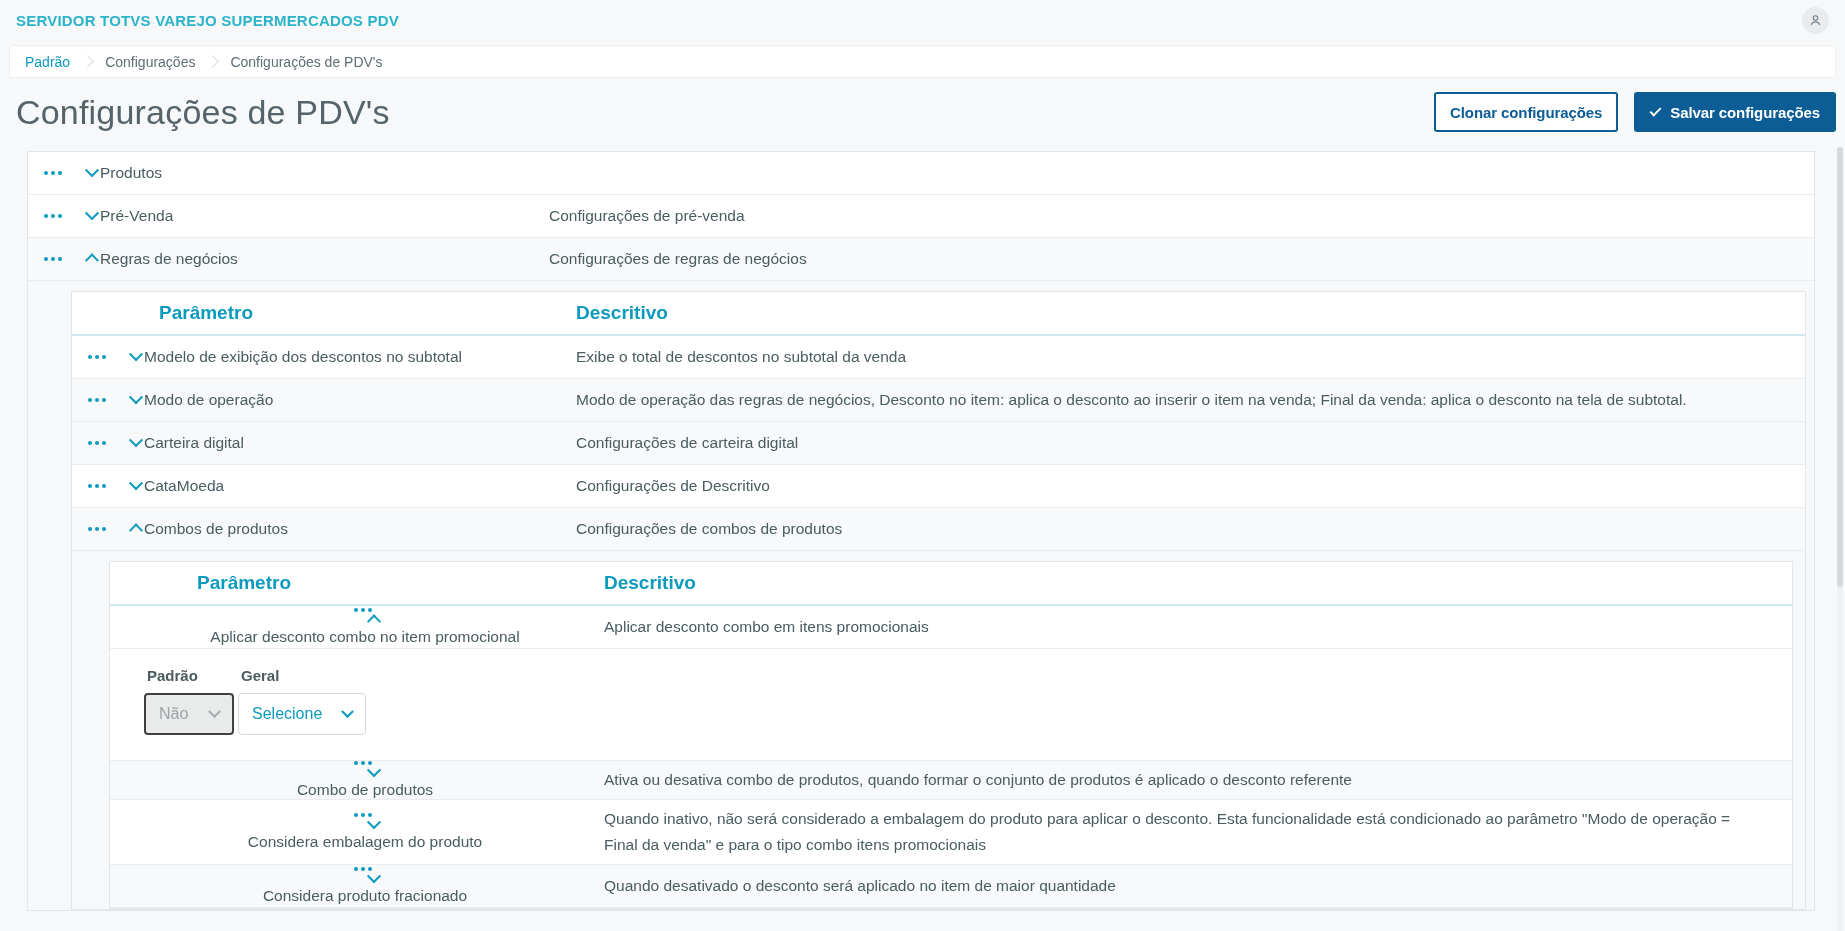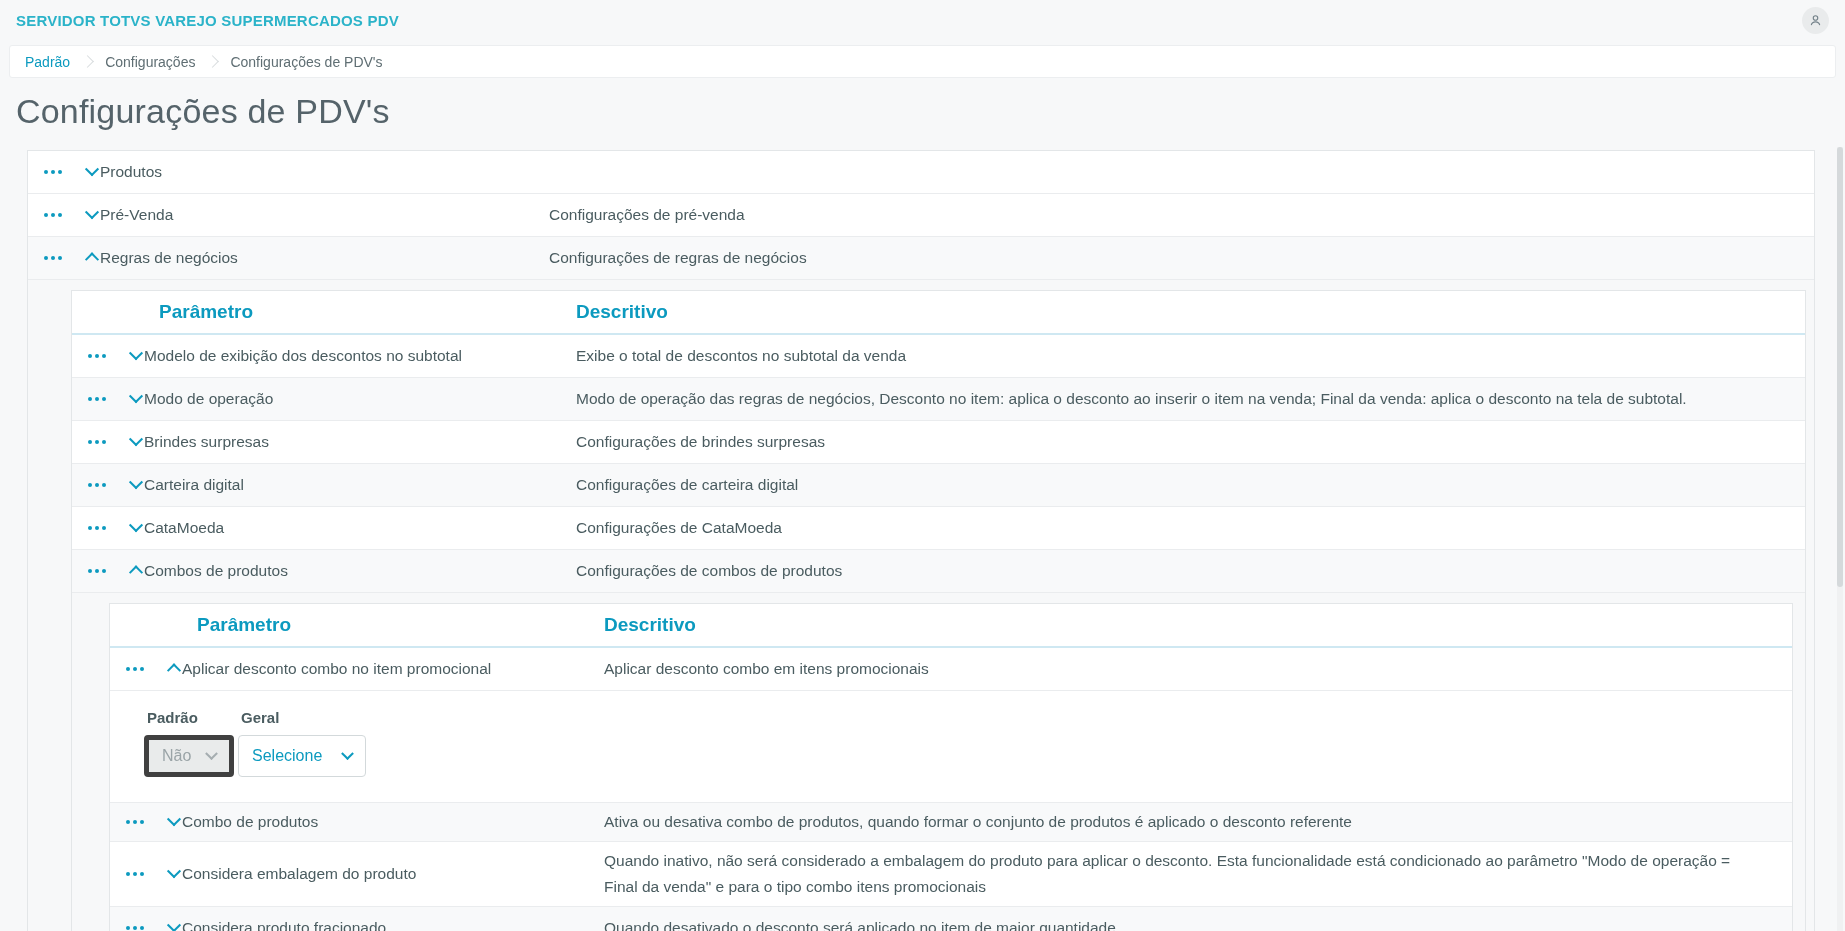"Clonar configurações" div.actions { html: none -> <div> <button>Clonar configurações</button> <button> <span></span> <span>Salvar configurações</span> </button> </div> }
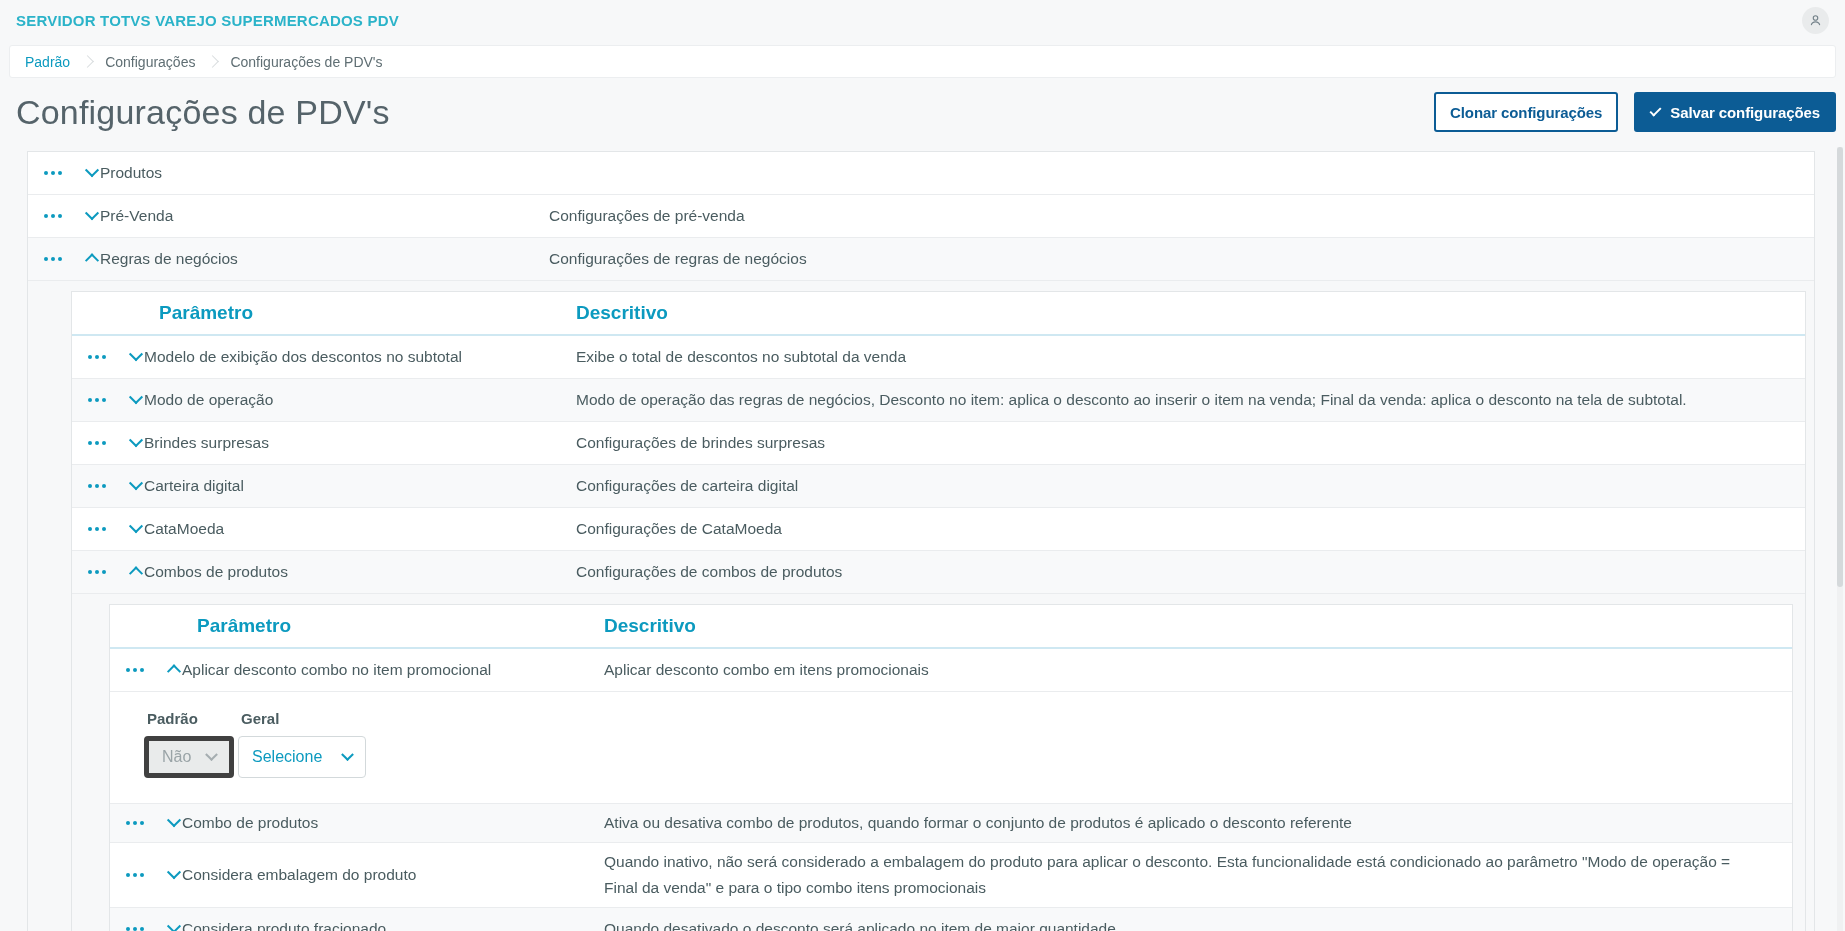"Brindes surpresas" div.trow { html: <div> <div> <button> <i></i> <i></i> <i></i> </button> <button> <span></span> </button> <span>Brindes surpresas</span> </div> <div>Configurações de brindes surpresas</div> </div> -> none }
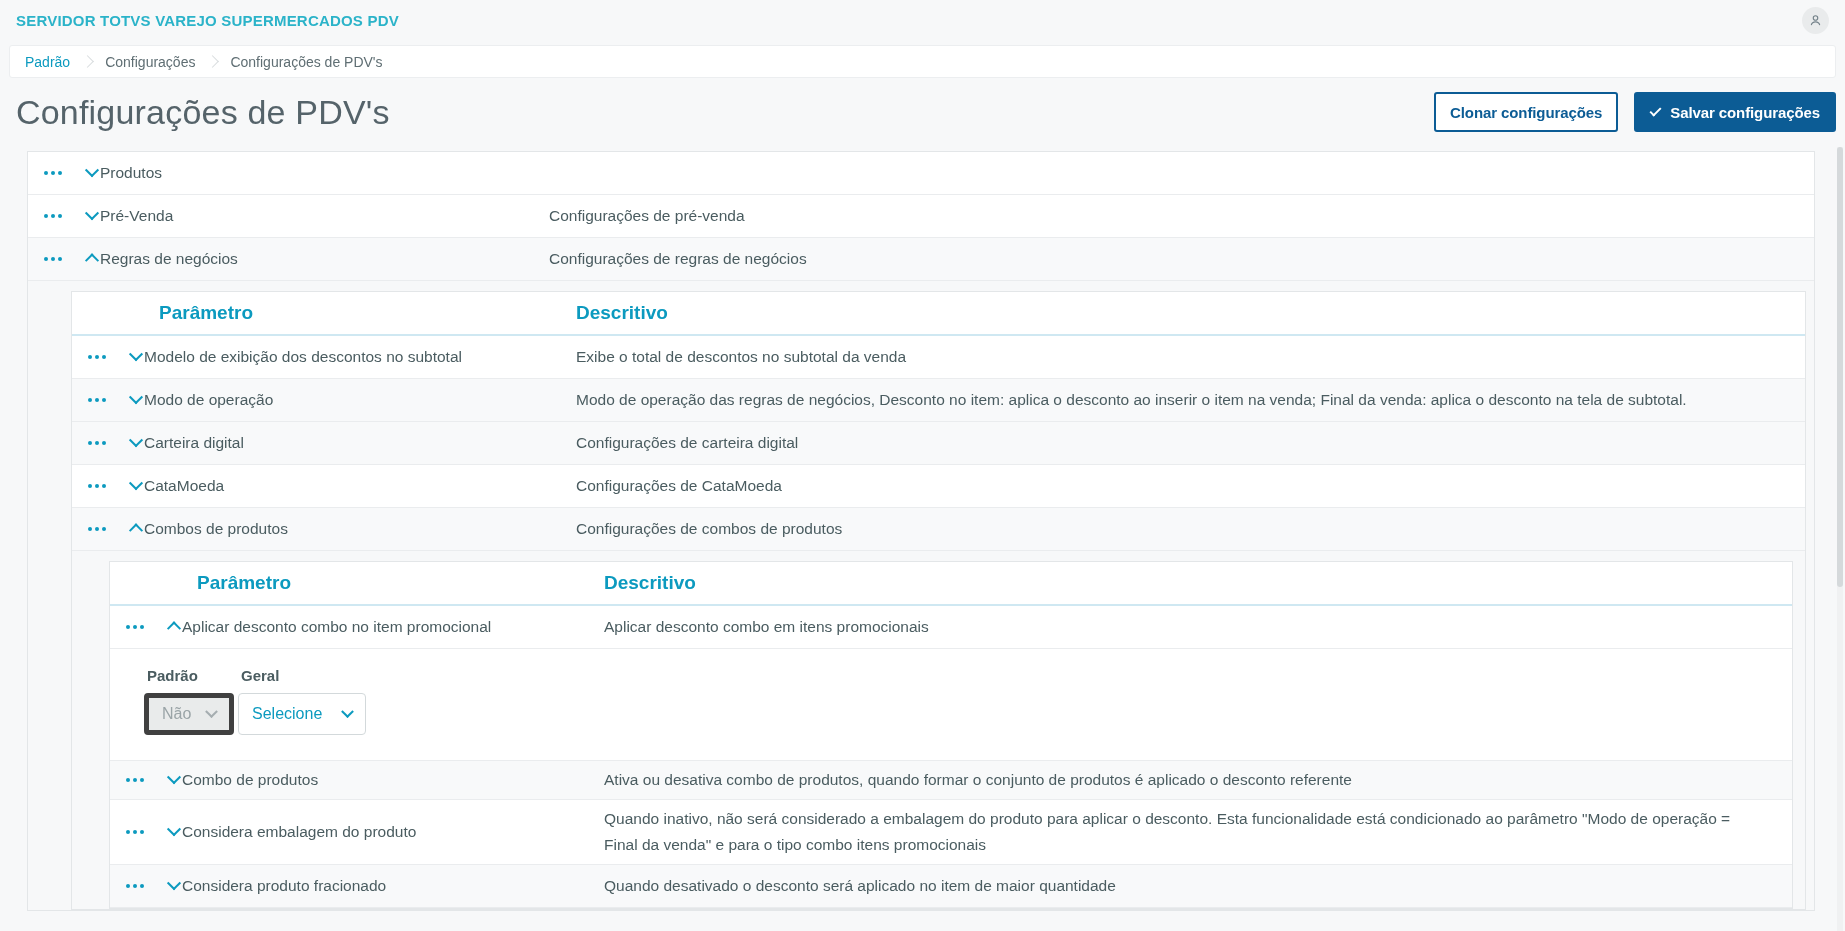"Configurações de CataMoeda" div.desc { text: CataMoeda -> Descritivo }
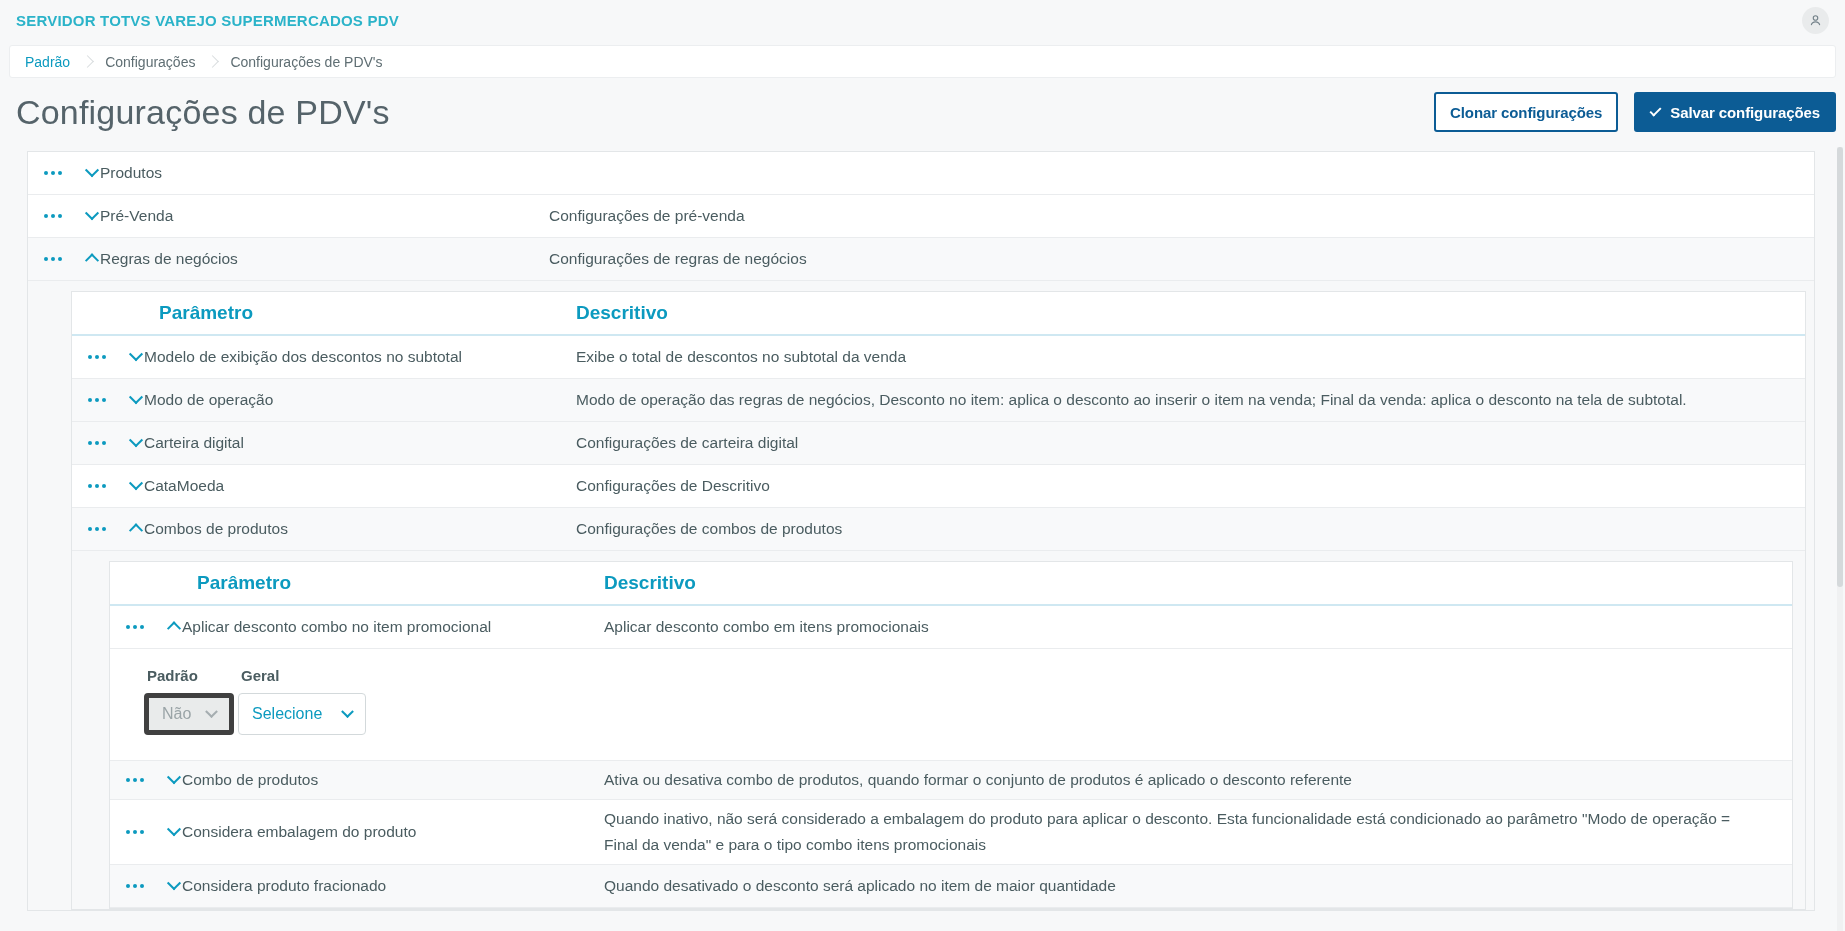"Aplicar desconto combo no item" .p-deep { flex-direction: none -> column }
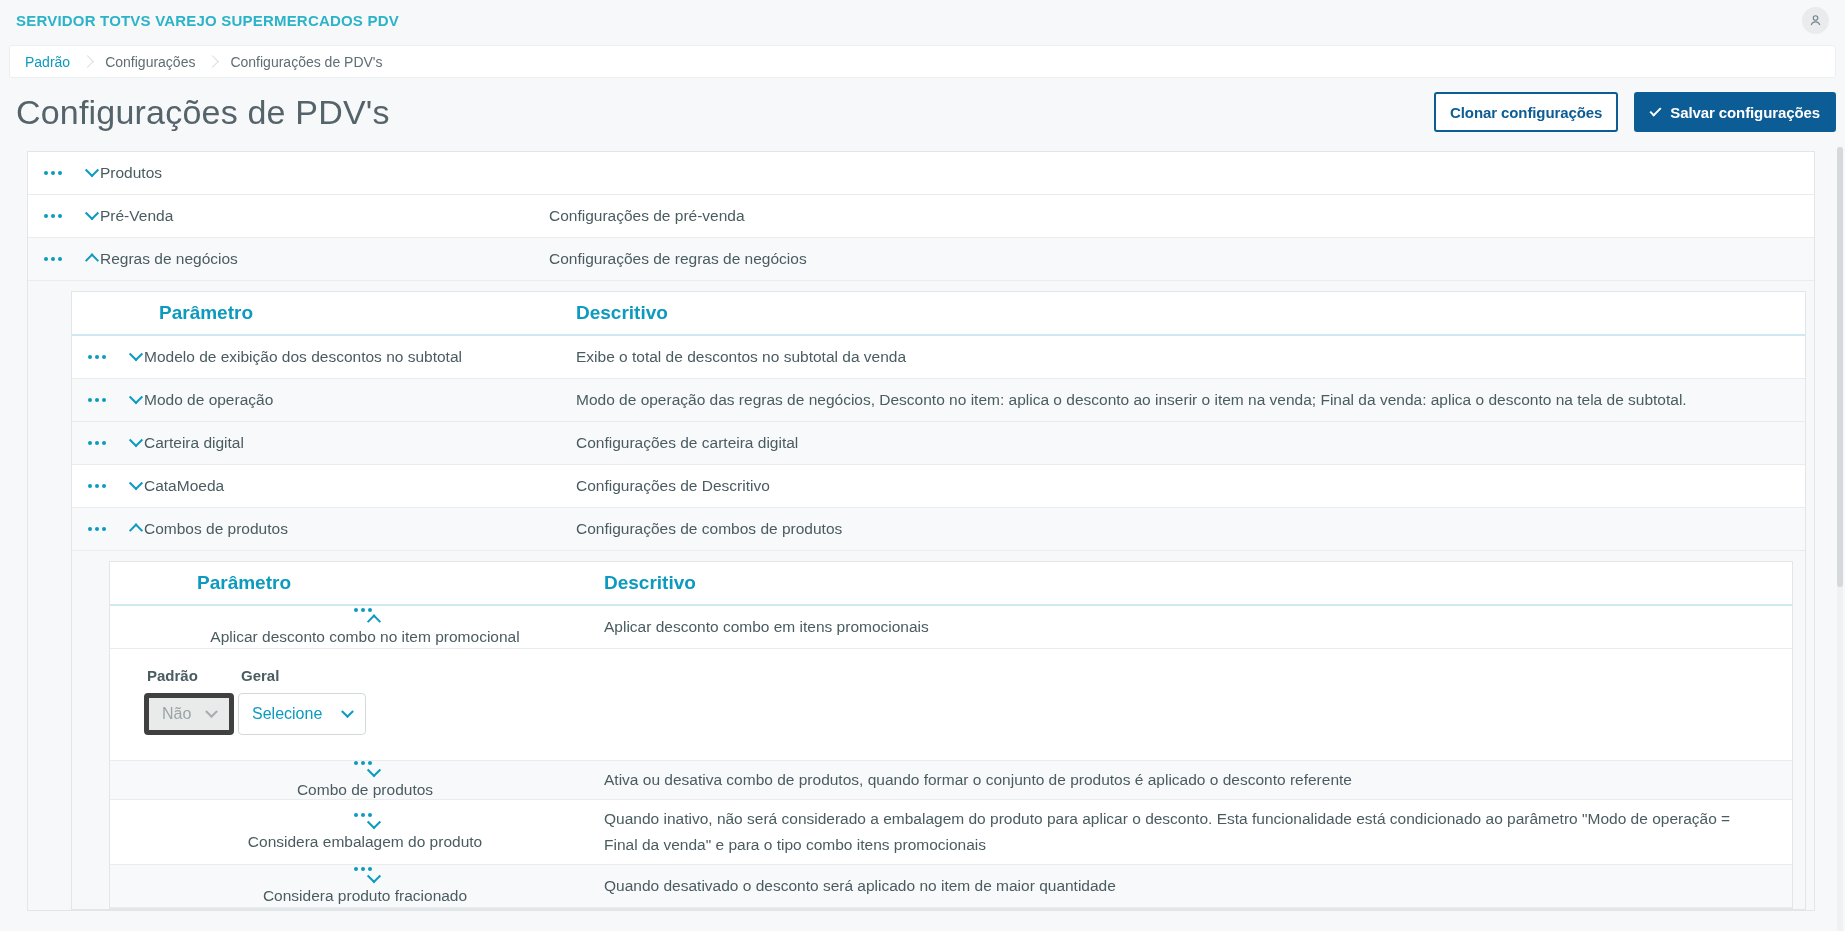"Não" .sel-disabled { border: 5px solid #404040 -> 2px solid #404040 }
